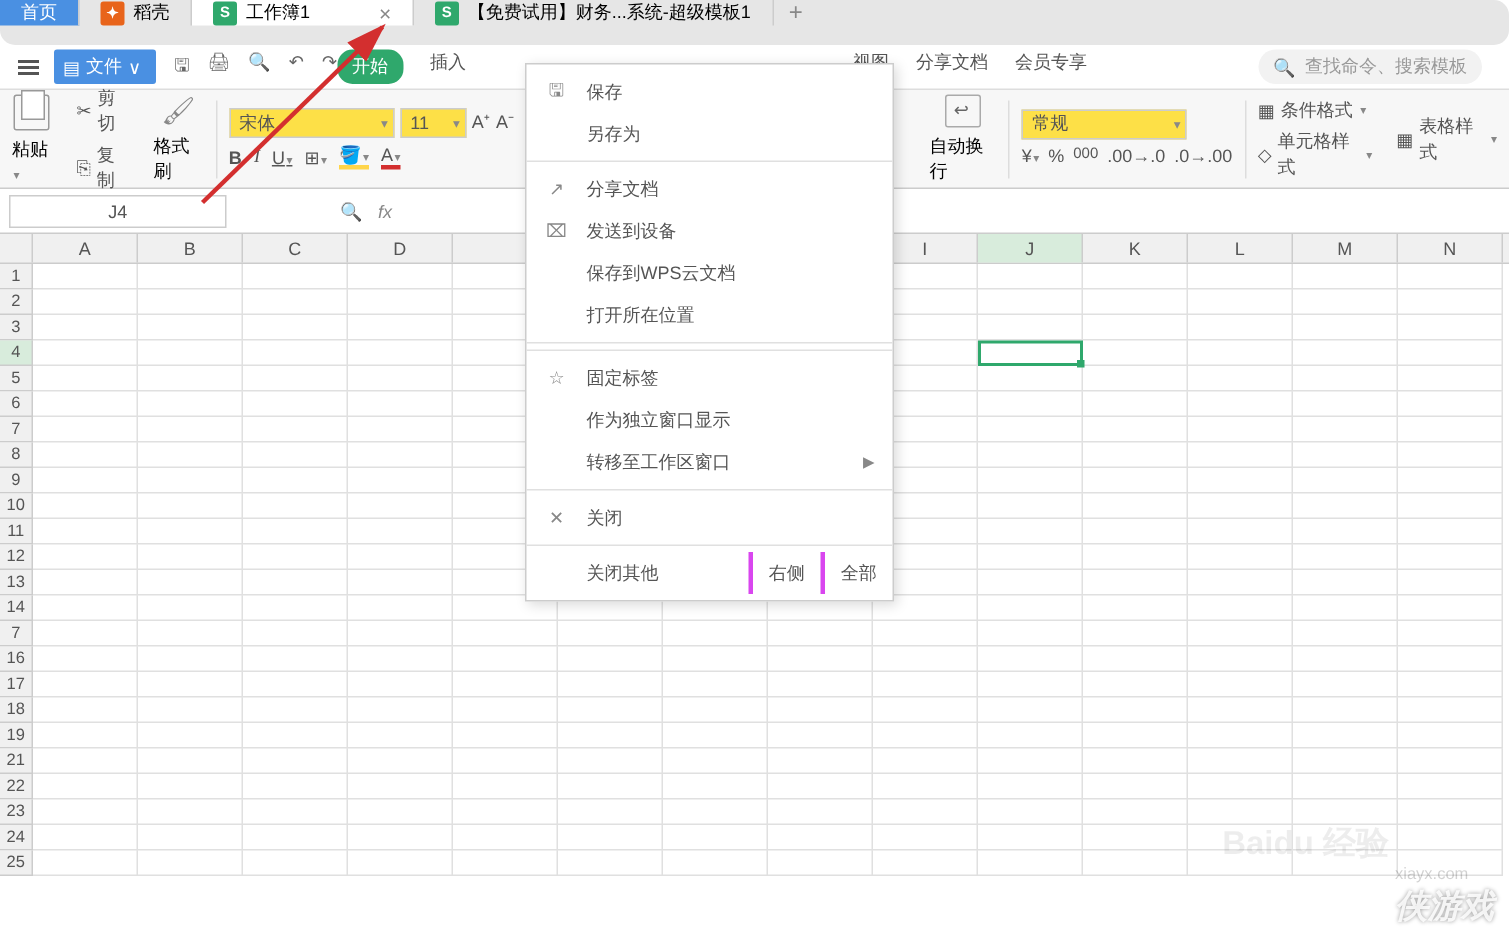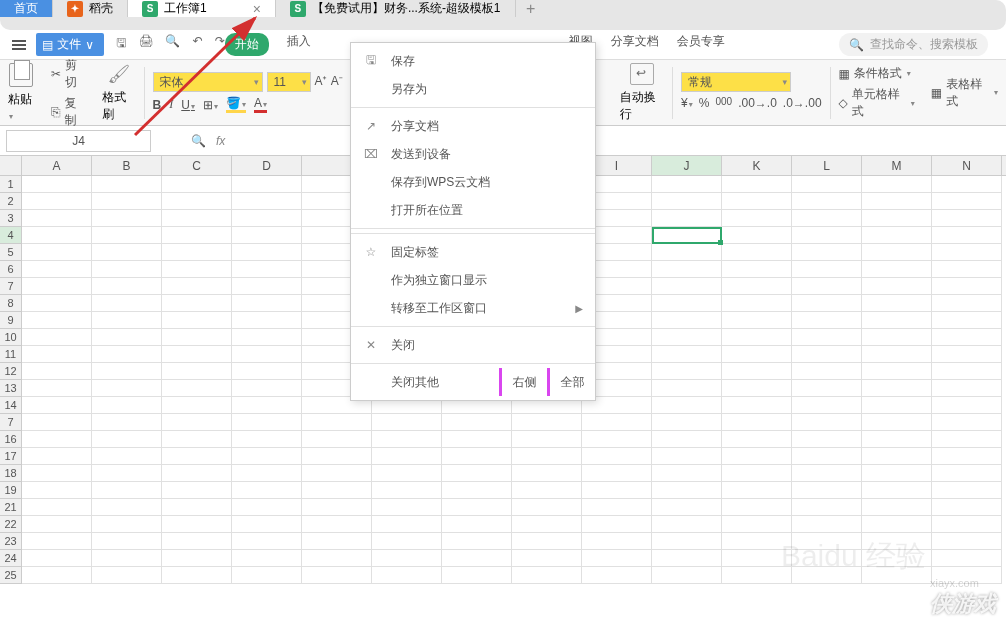"J4" .formula-bar { gap: none -> 36px }
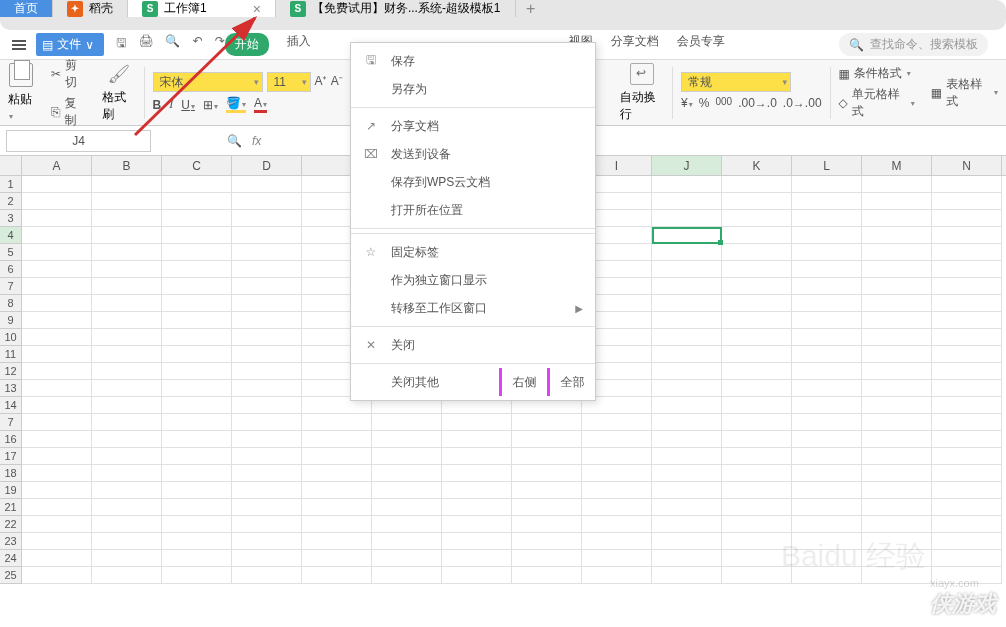"Baidu 经验" .baidu-wm { font-size: 30px -> 22px; font-weight: normal -> bold }
